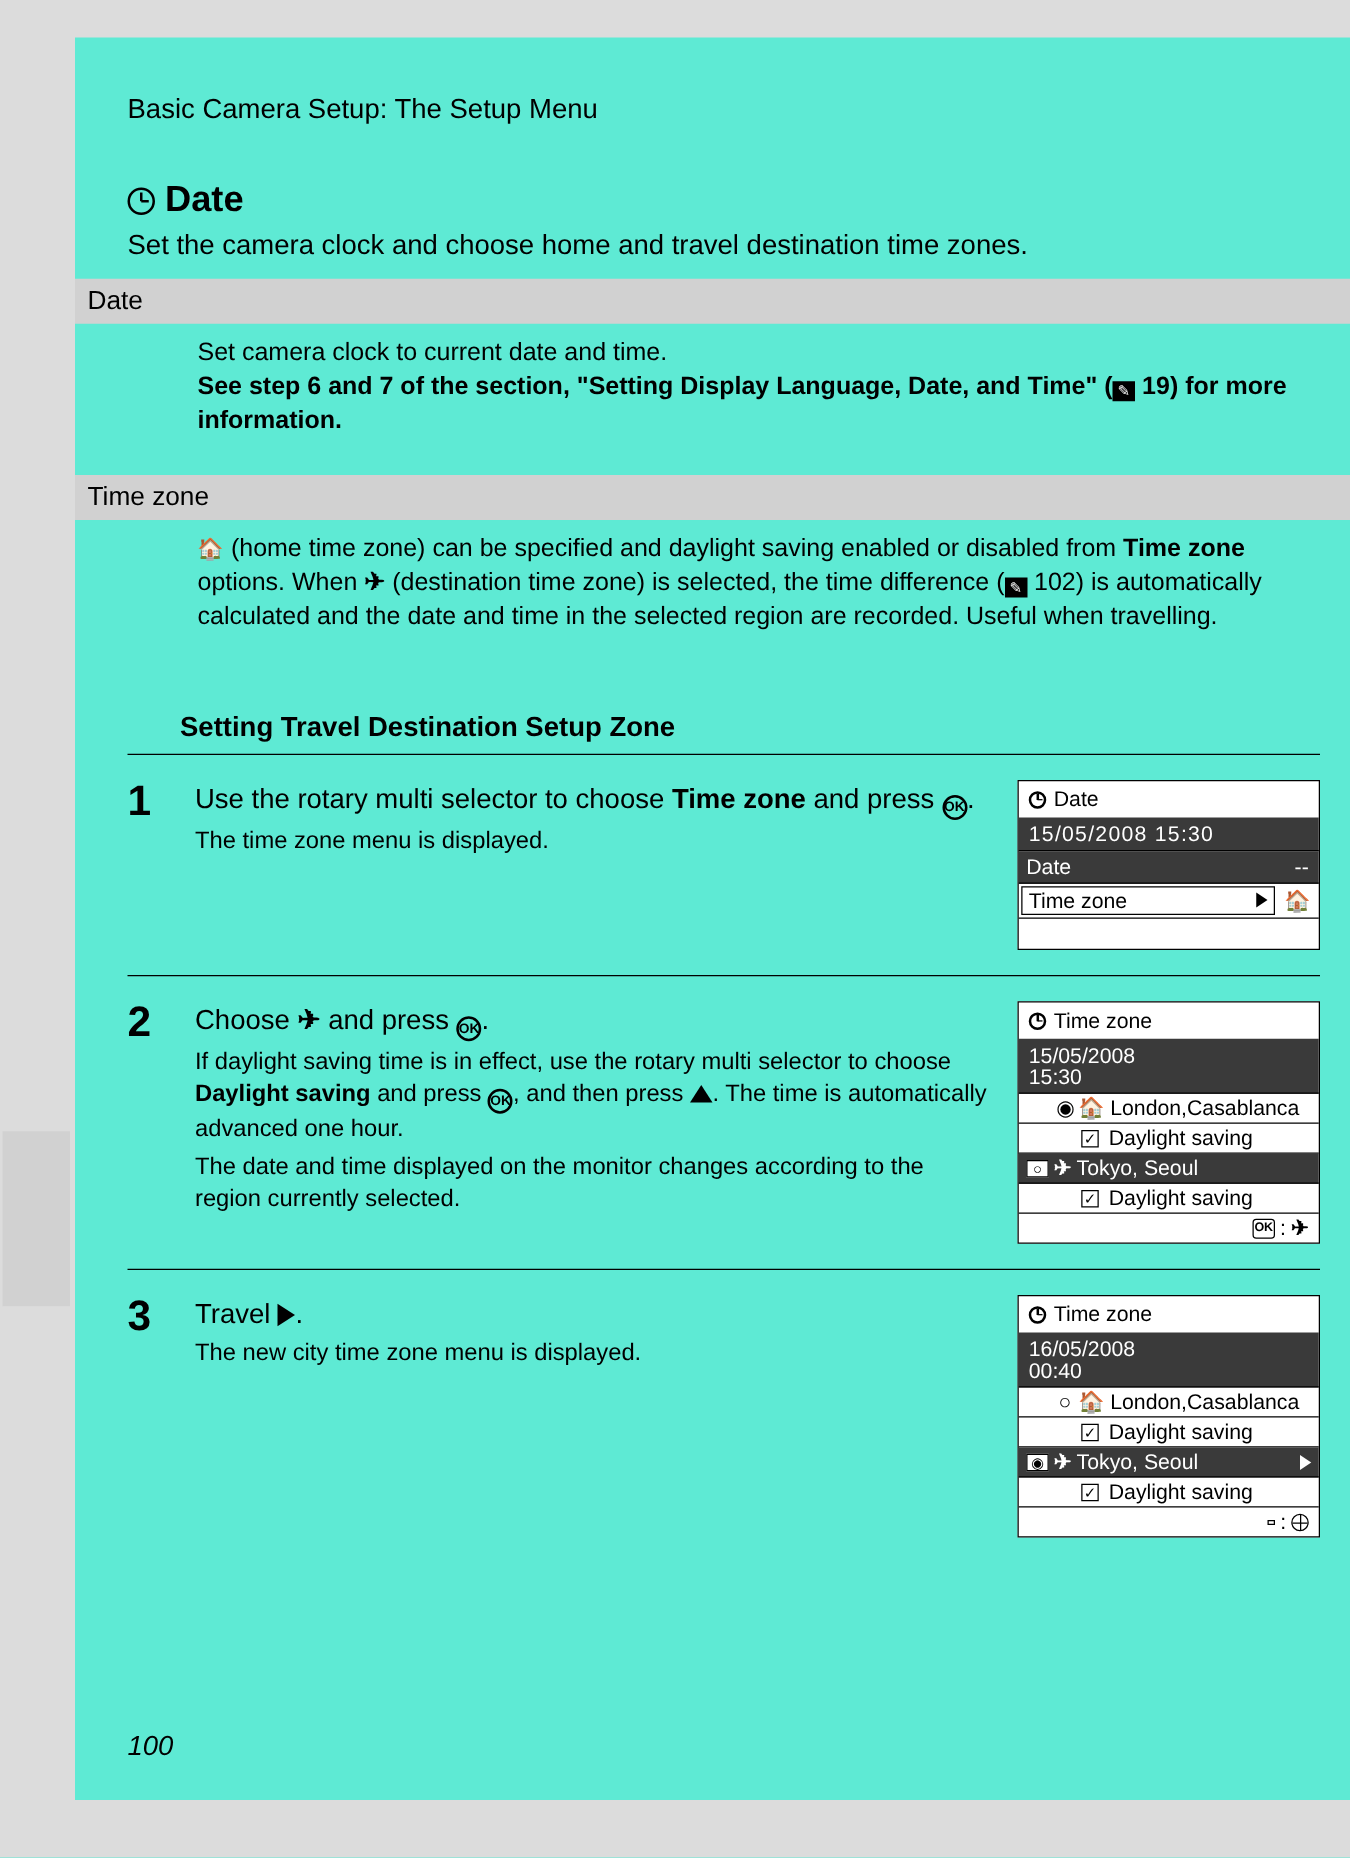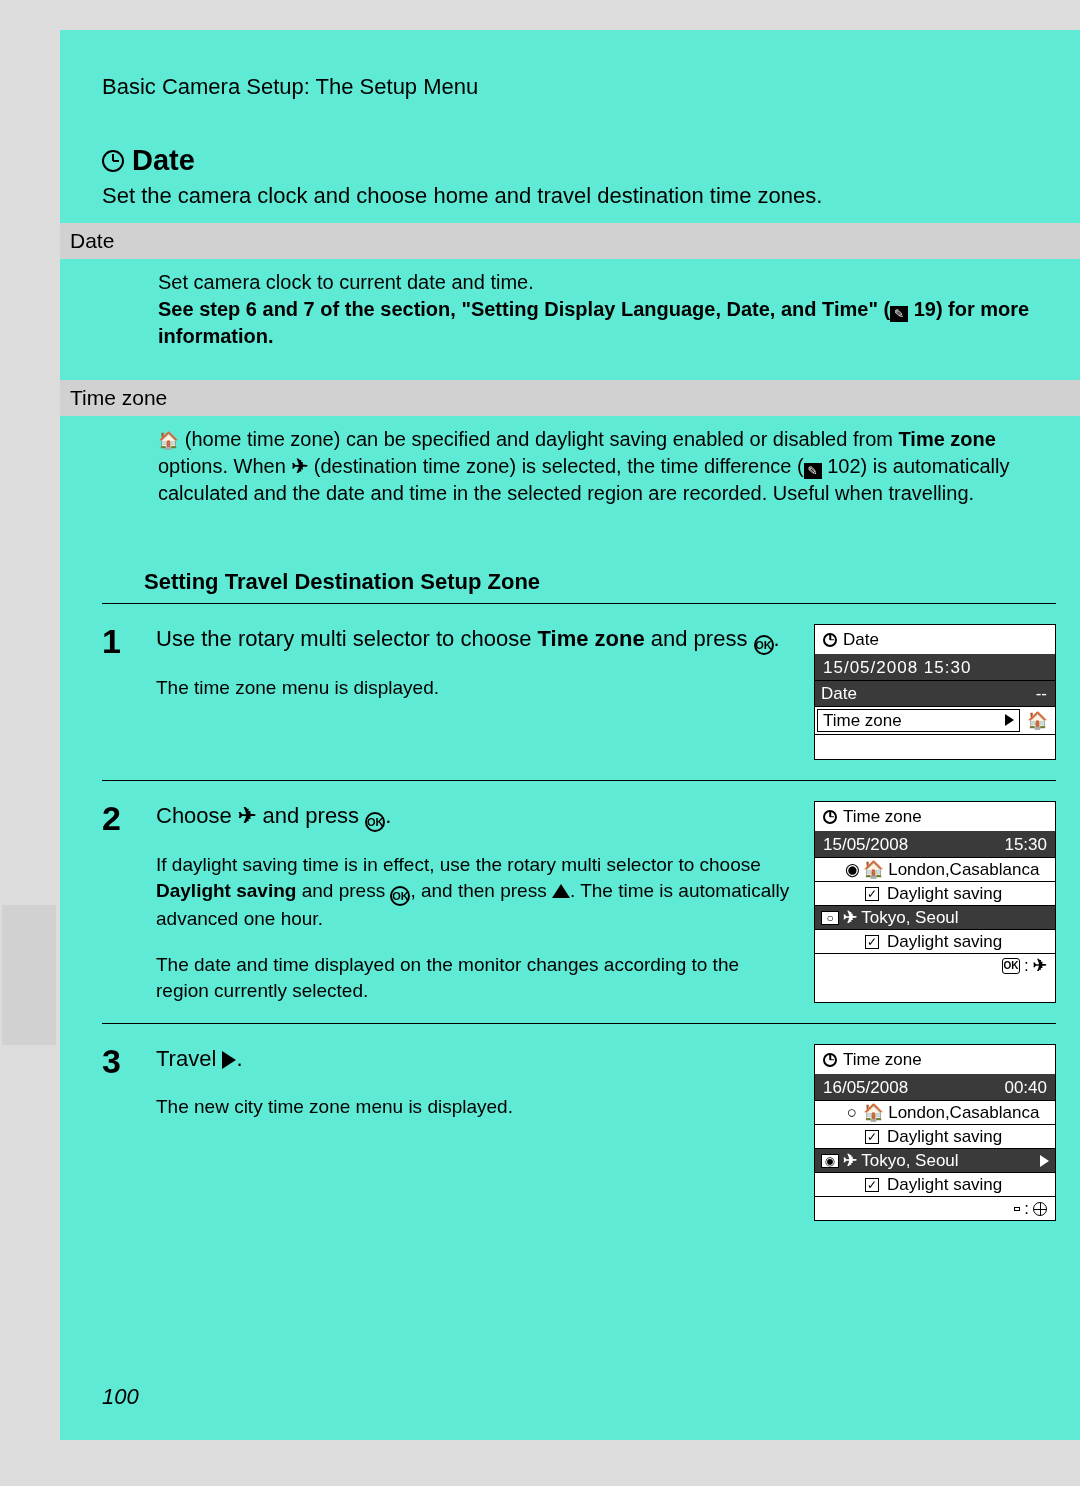"The time zone menu is" .step-sub { margin-top: 20px -> 4px }
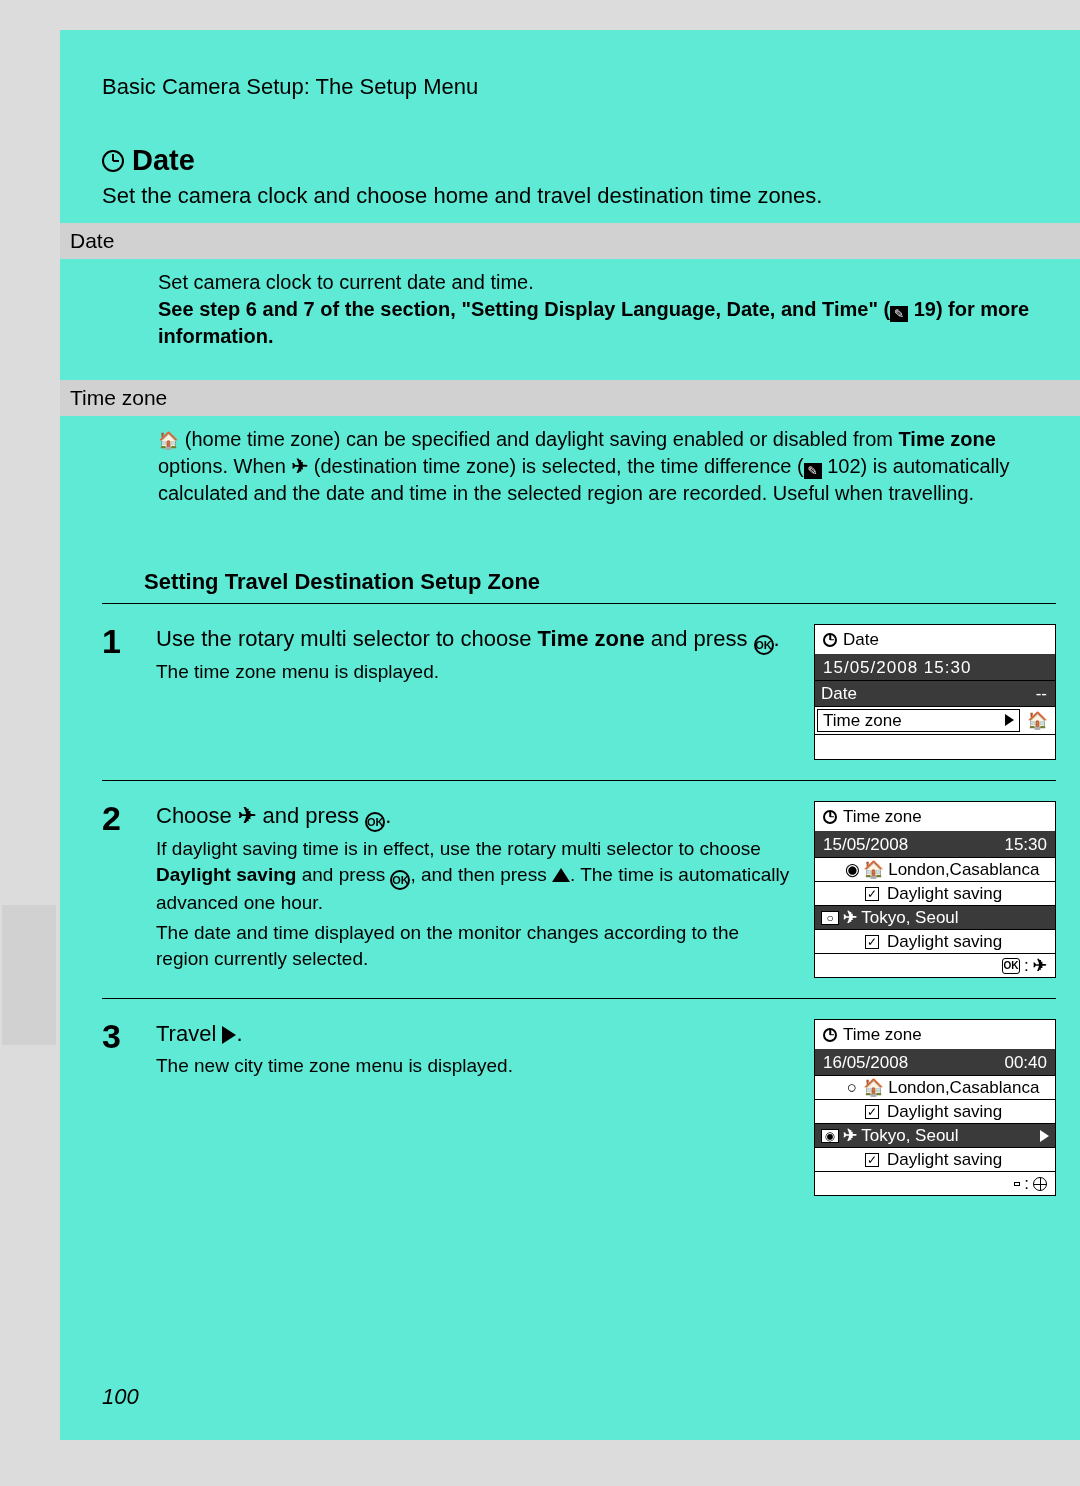"15/05/2008" .lcd-dark { flex-direction: none -> column }
